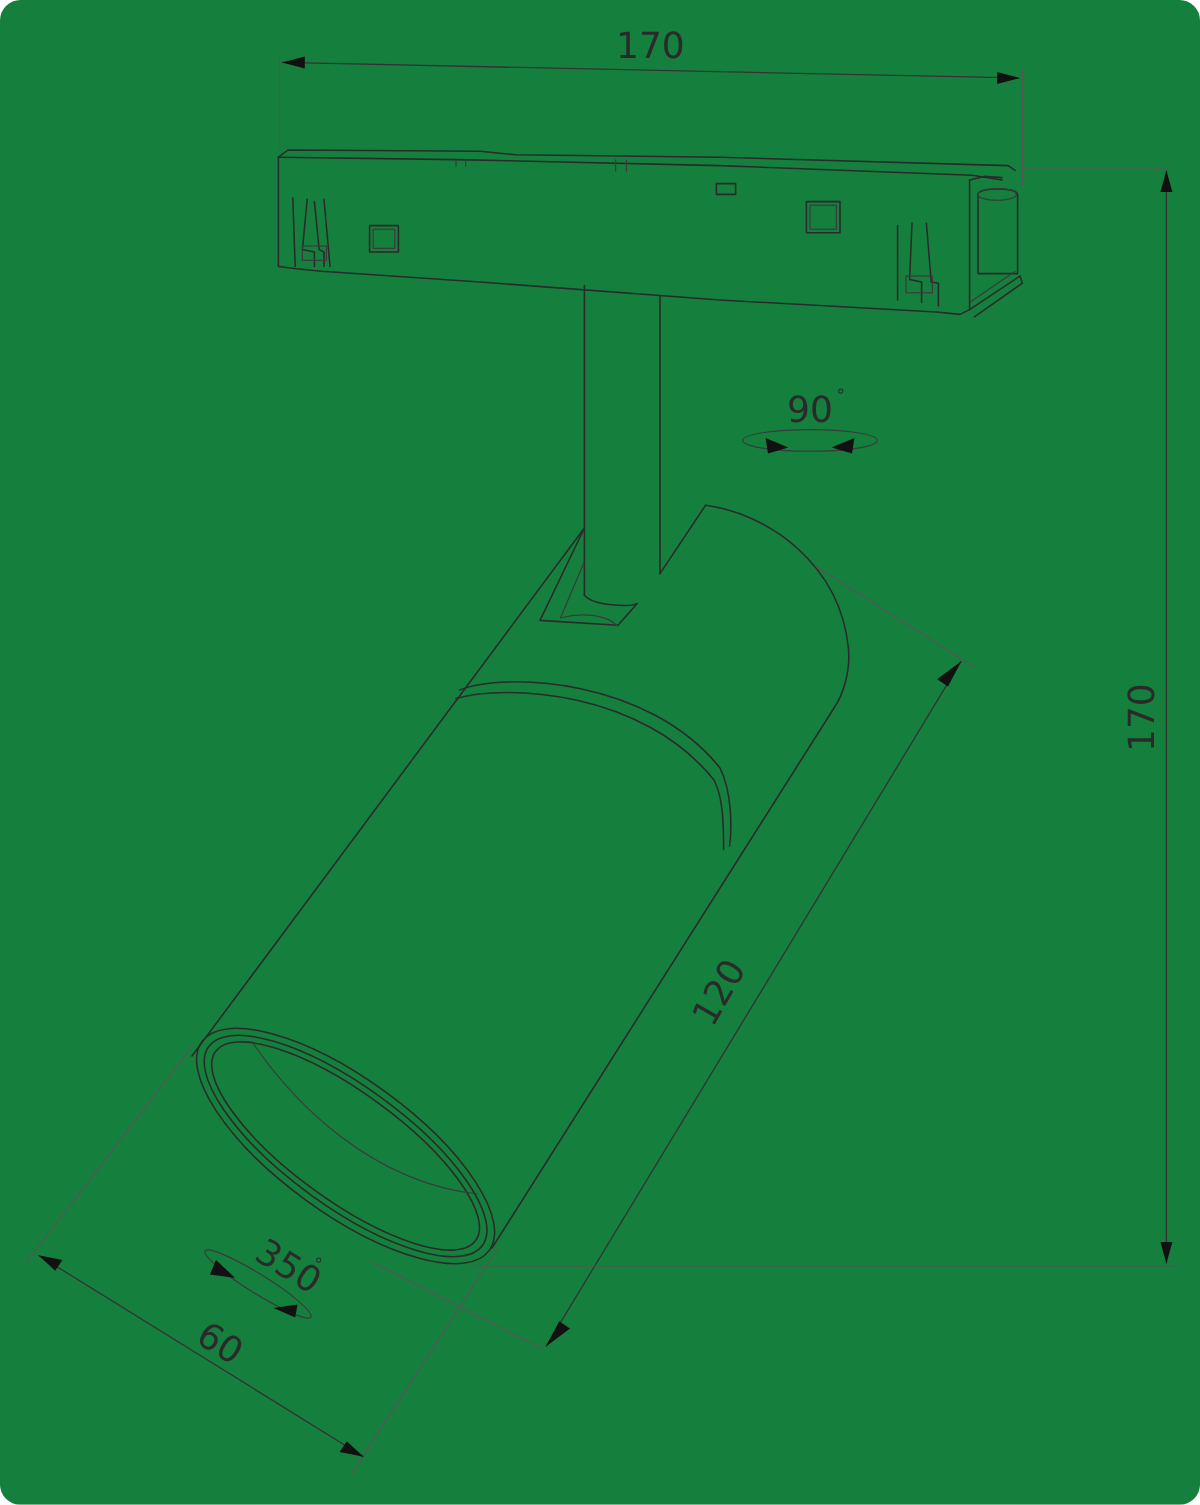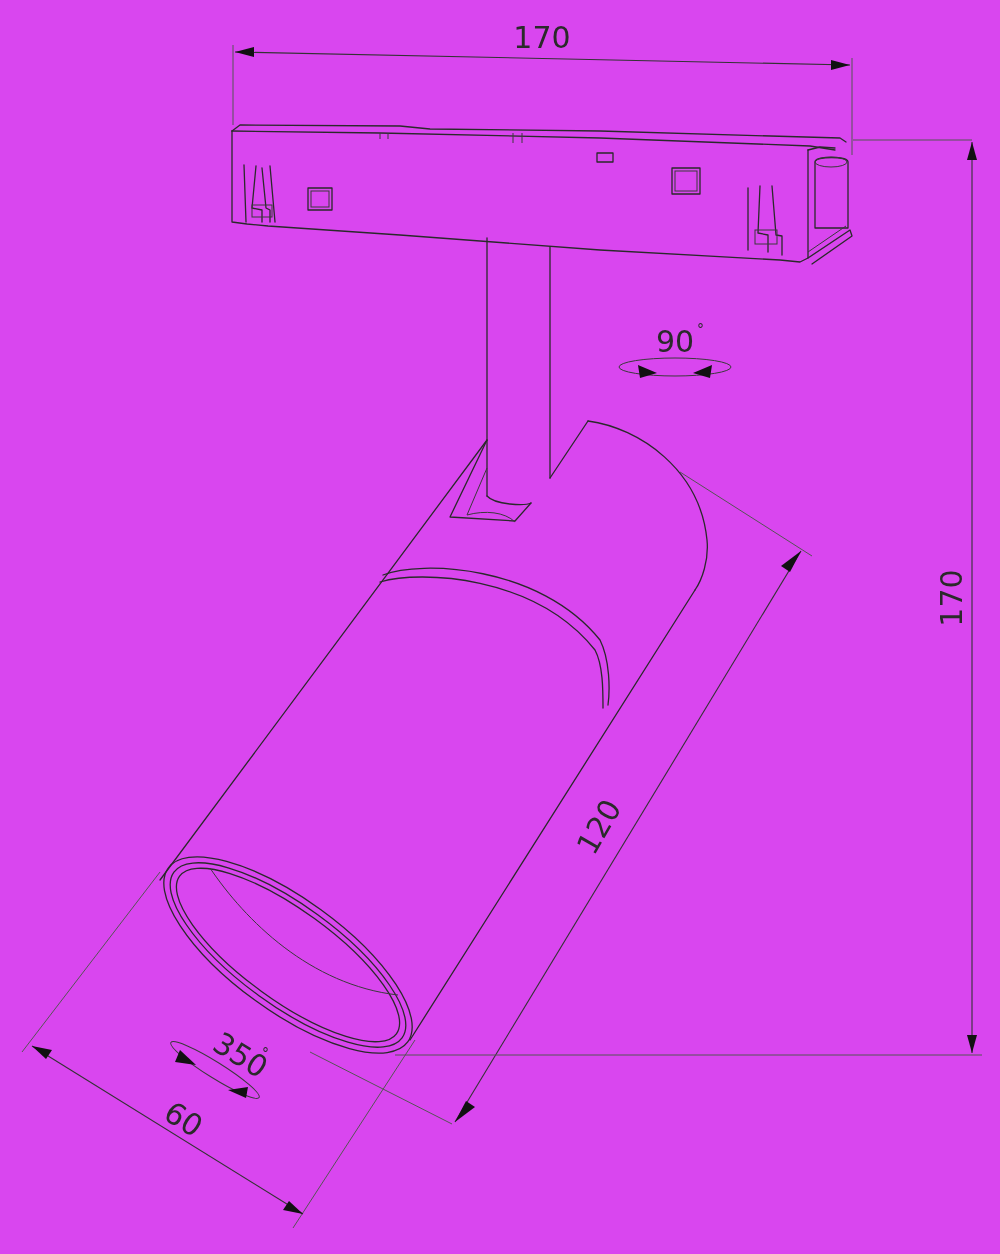"170" #canvas { background: #d946ef -> #15803d; border-radius: none -> 17px }
